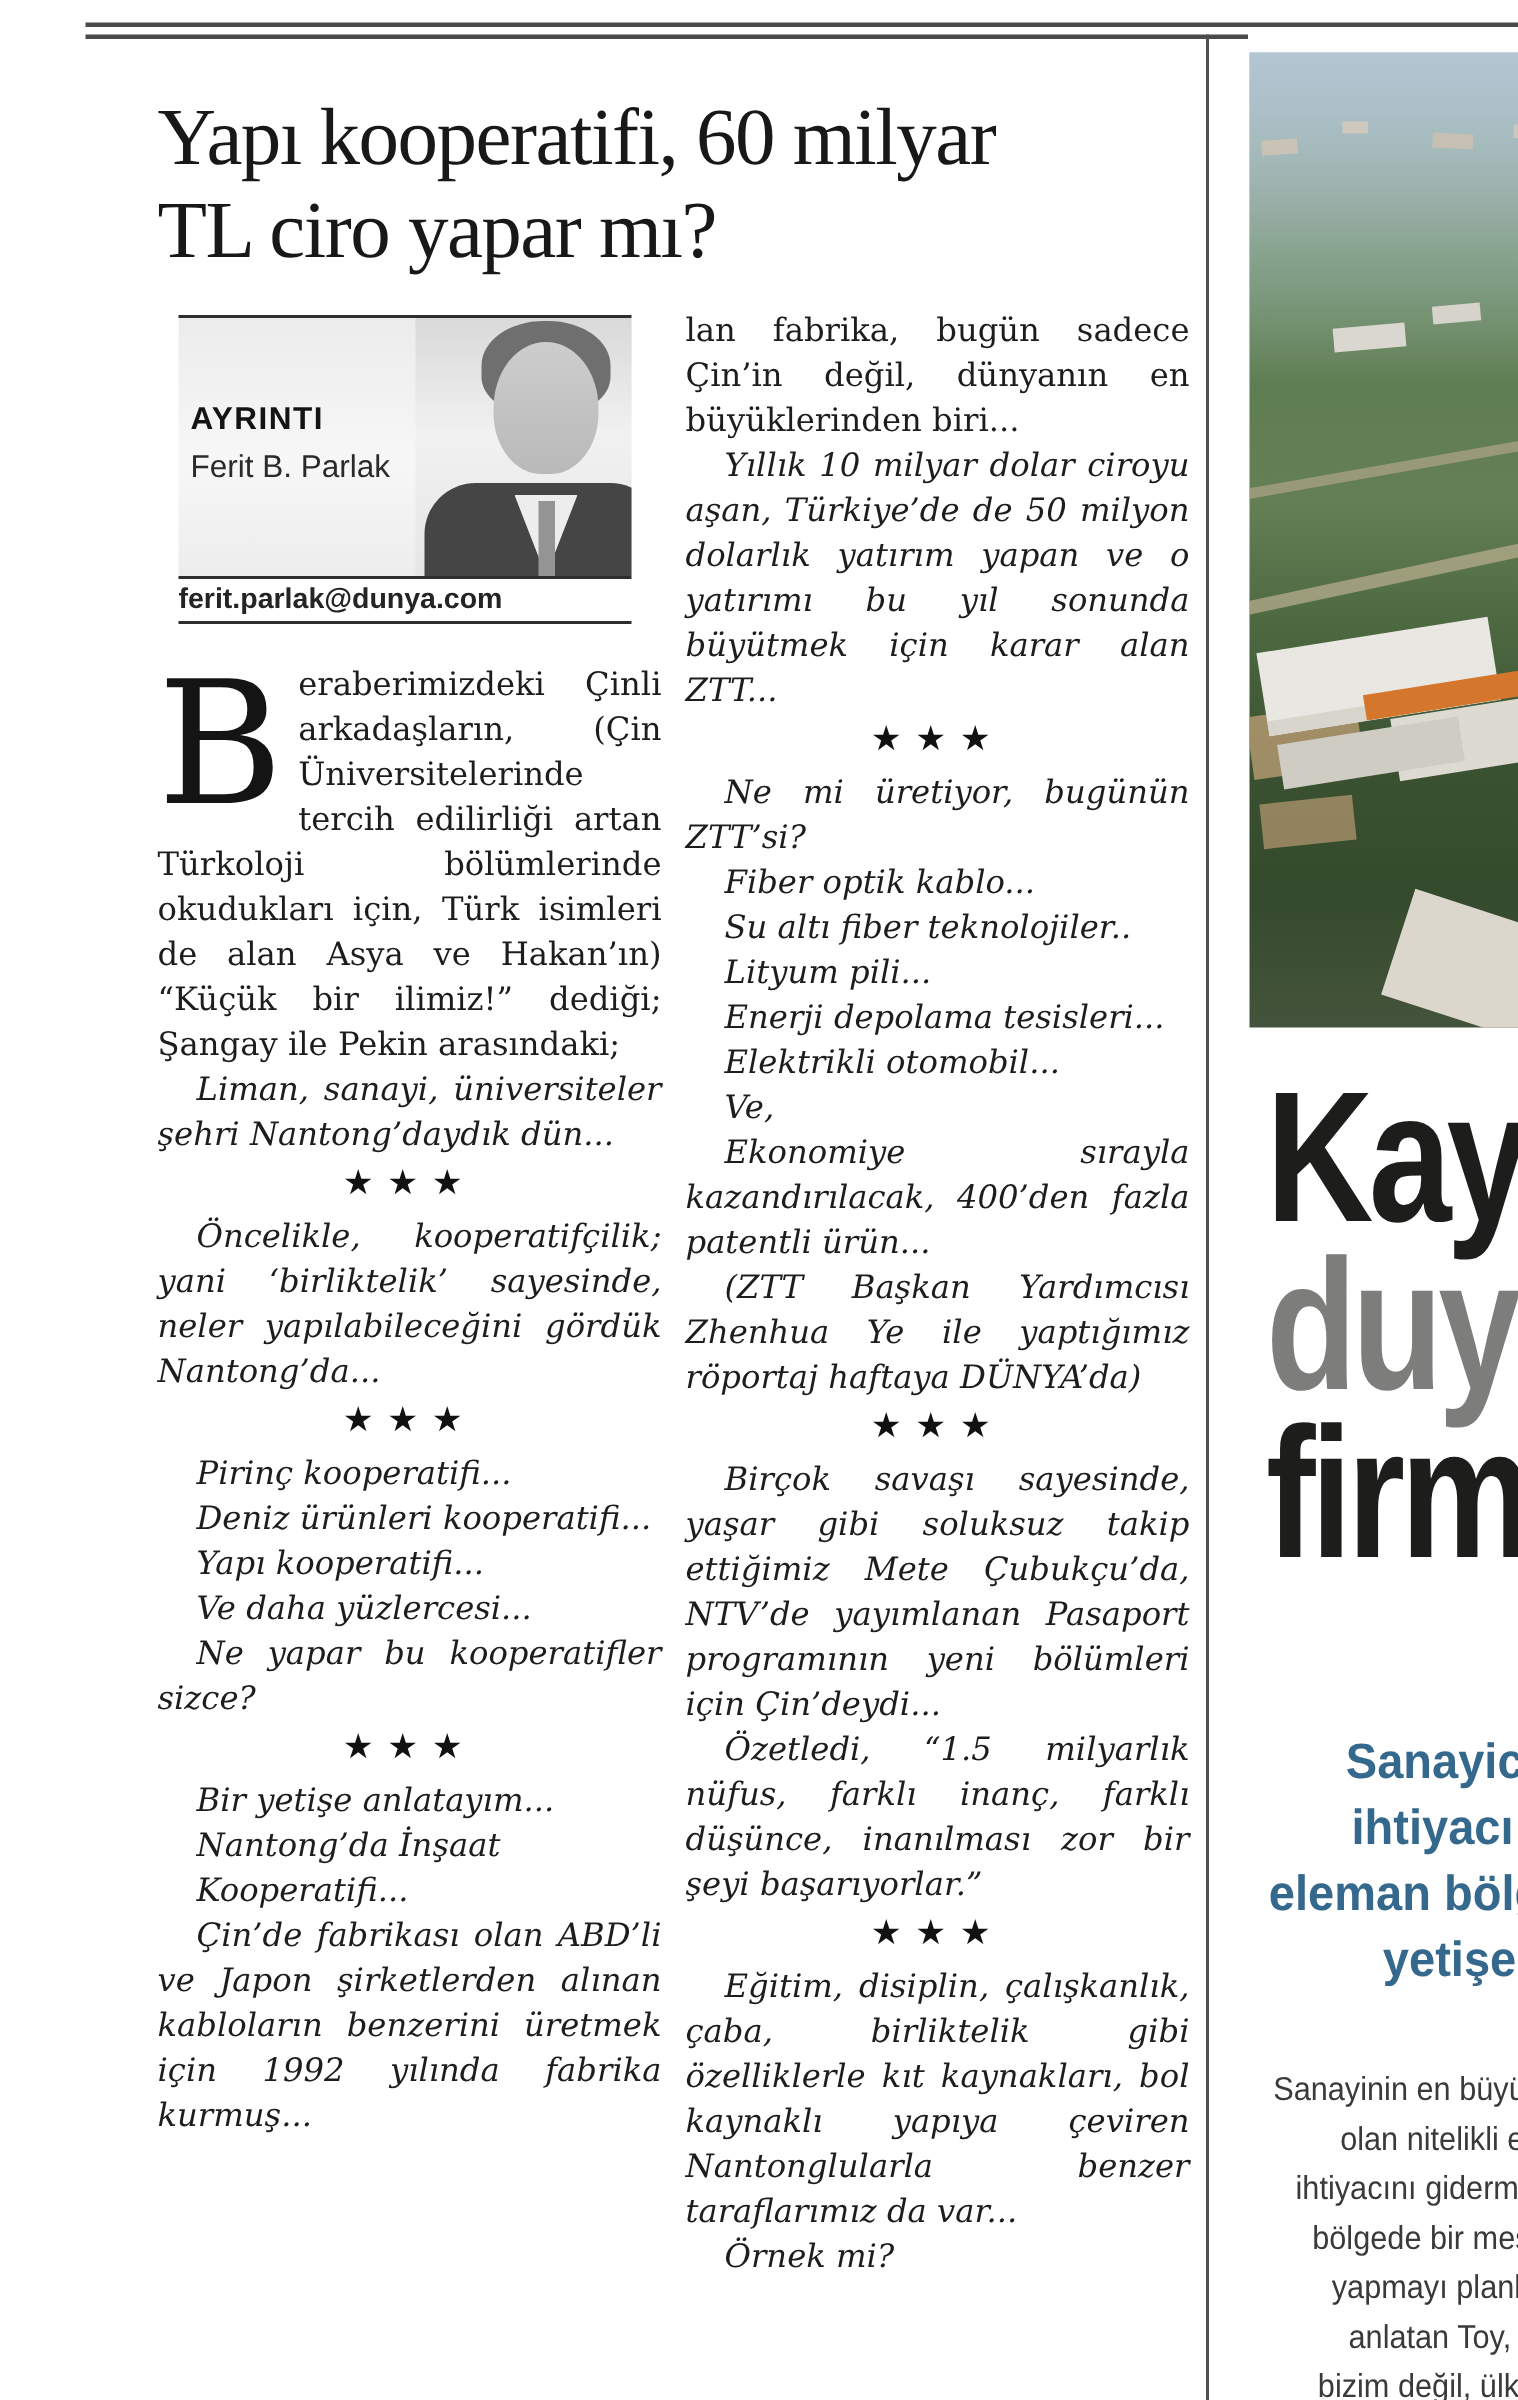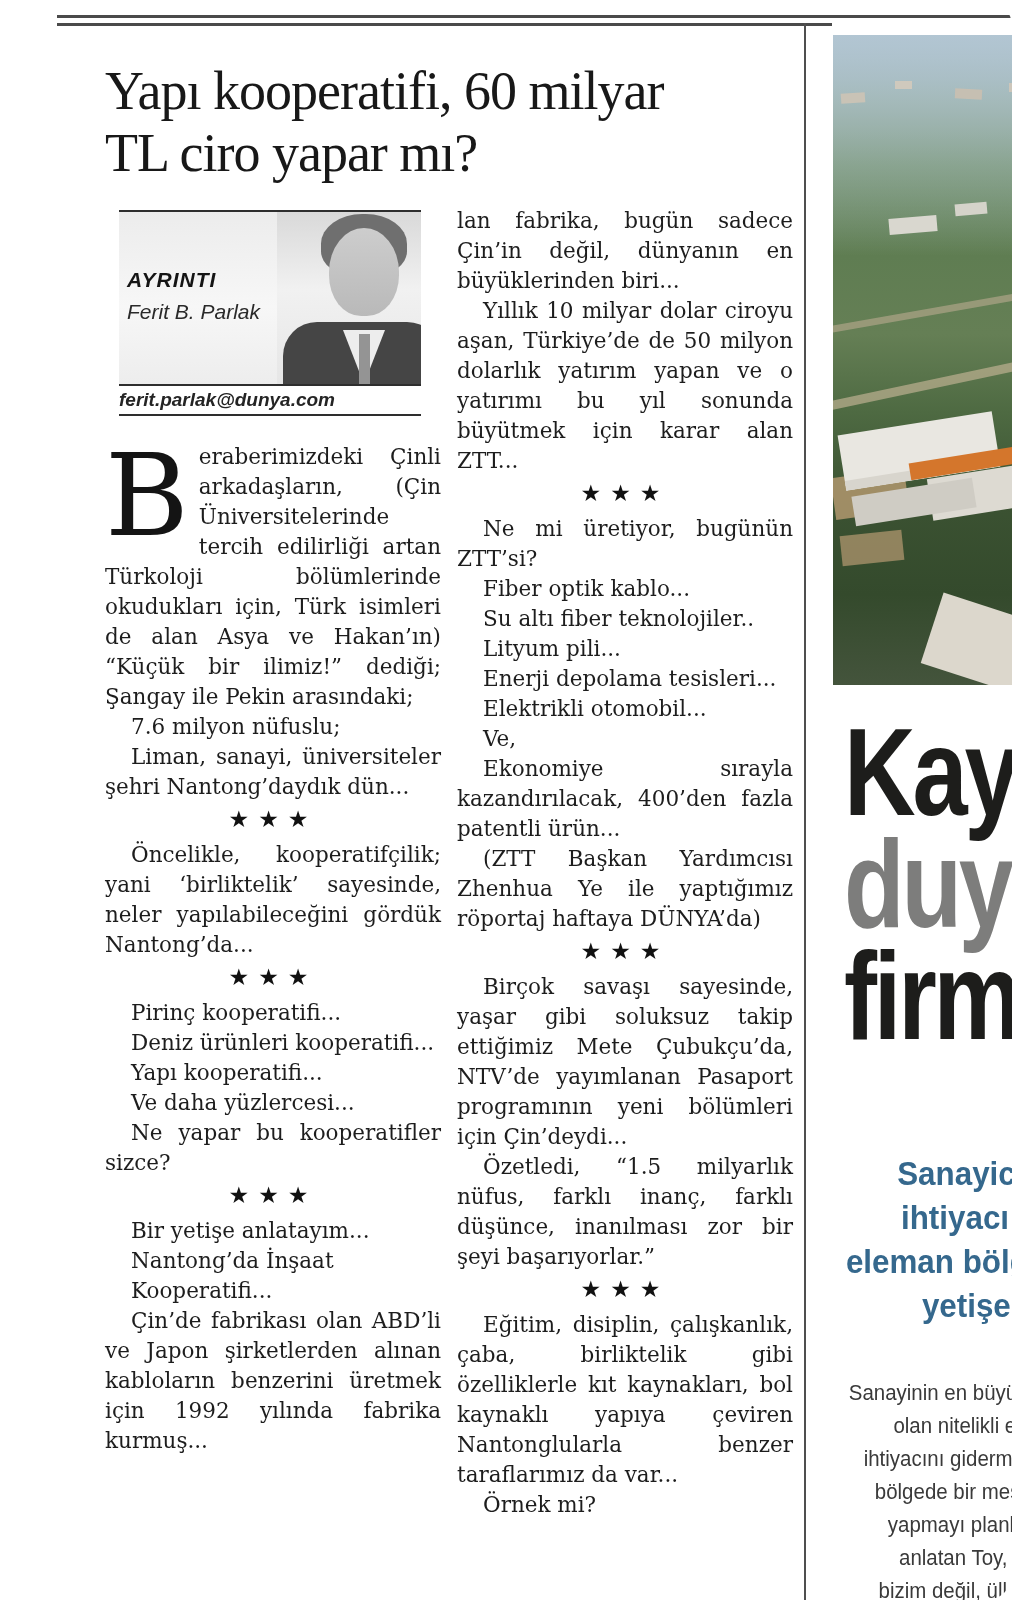"Yapı kooperatifi, 60 milyar" .page { border-radius: 26px -> none }
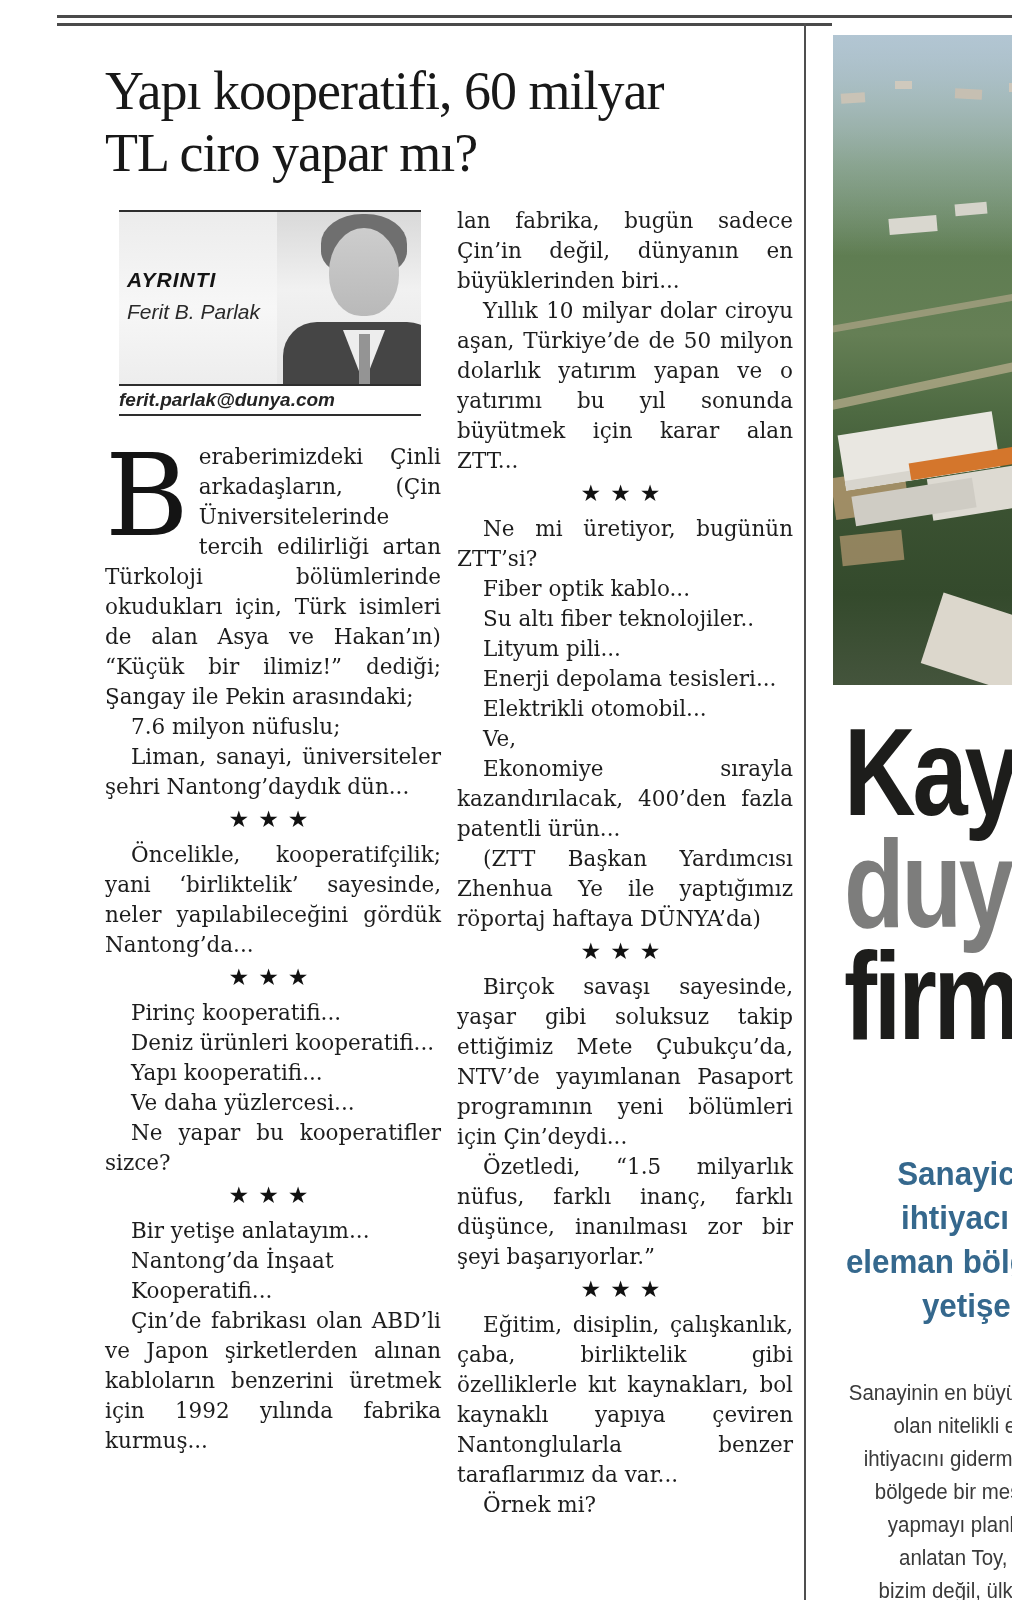"AYRINTI" .authorbox { font-style: italic -> none }
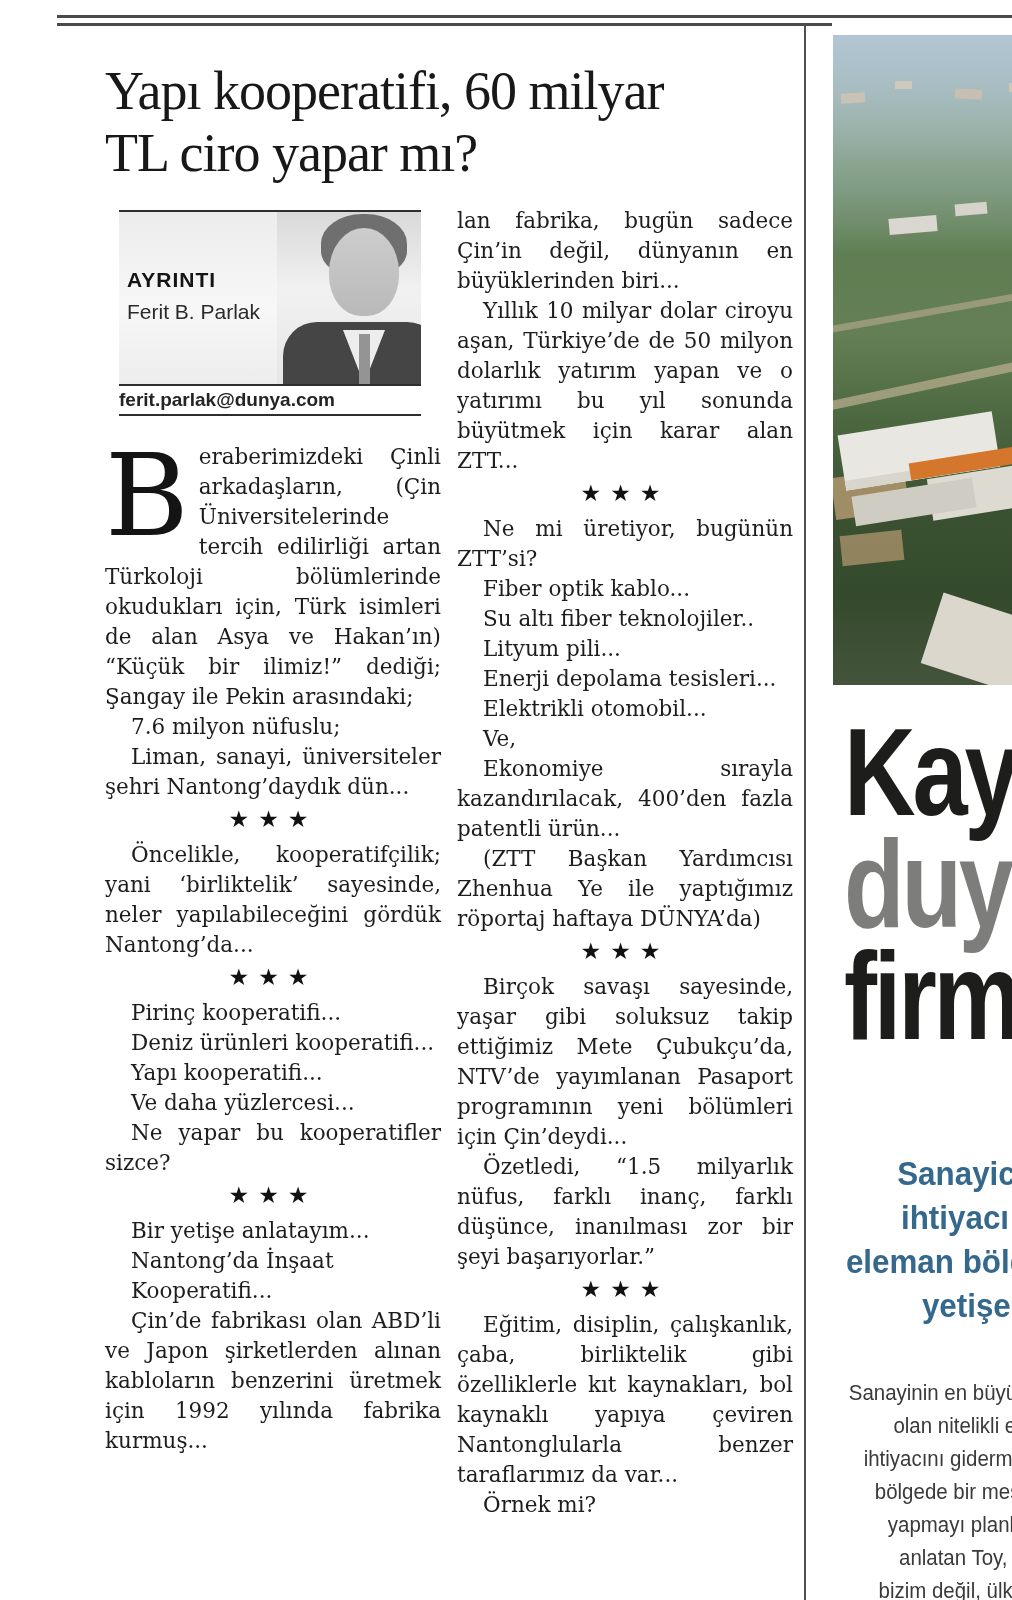"Yıllık 10 milyar dolar ciroyu" .para.indent { font-style: none -> italic }
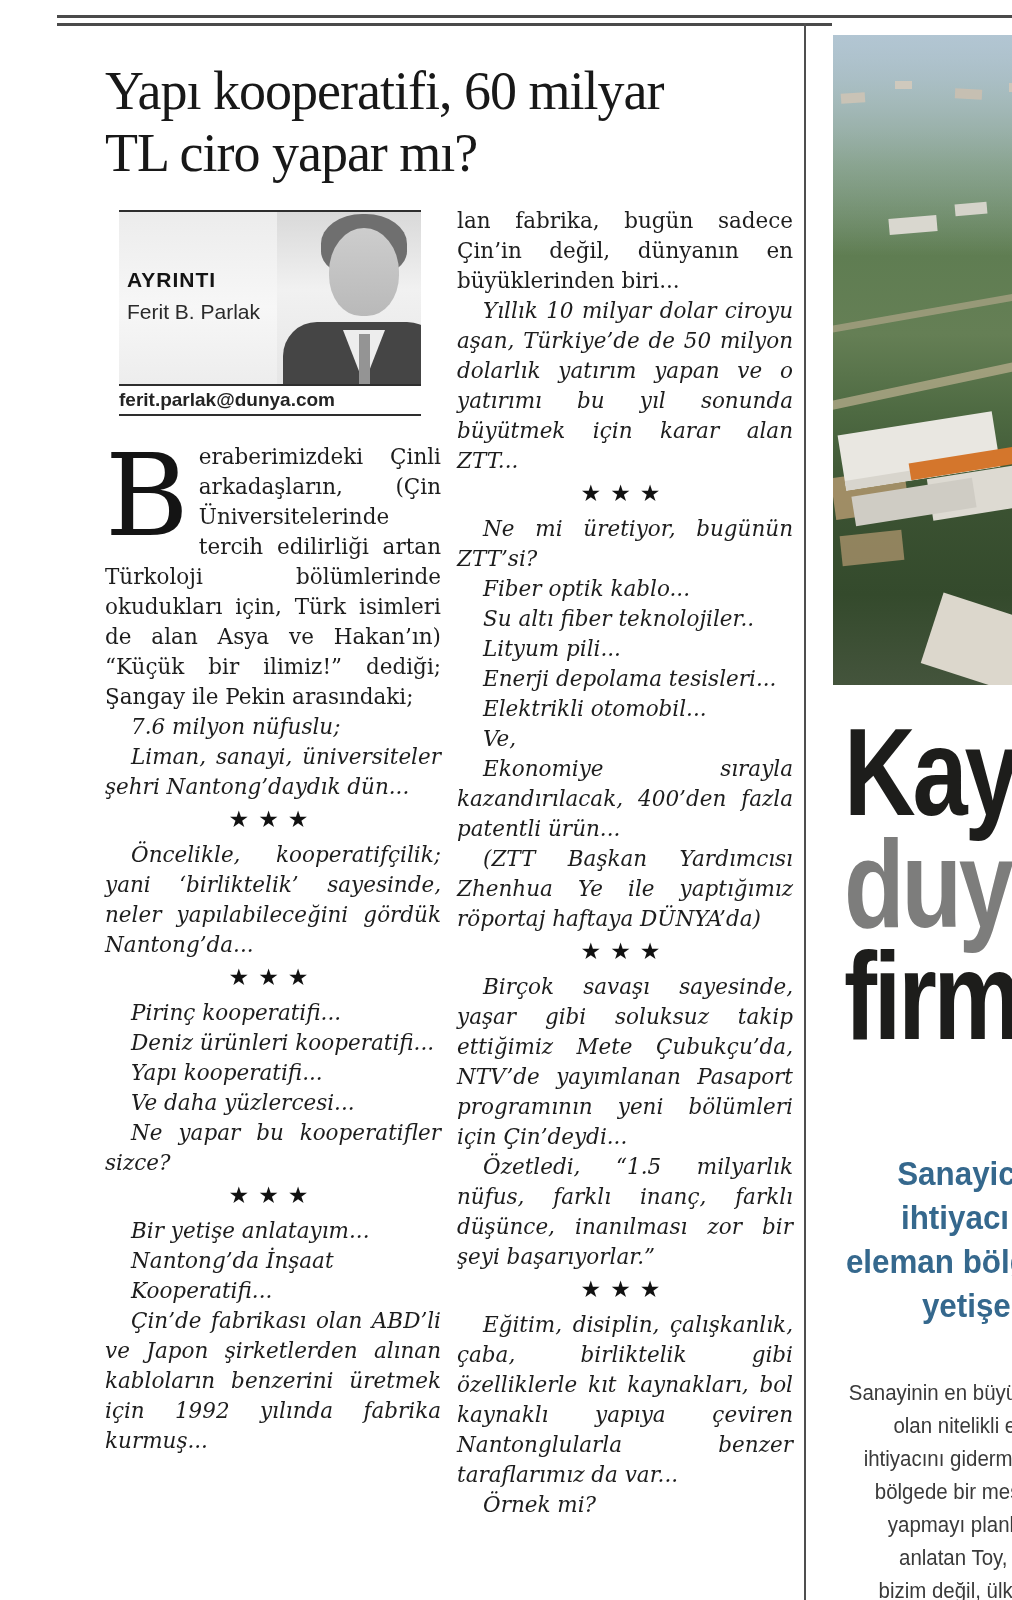"7.6 milyon nüfuslu;" p.para { html: <p>7.6 milyon nüfuslu;</p> -> none }
